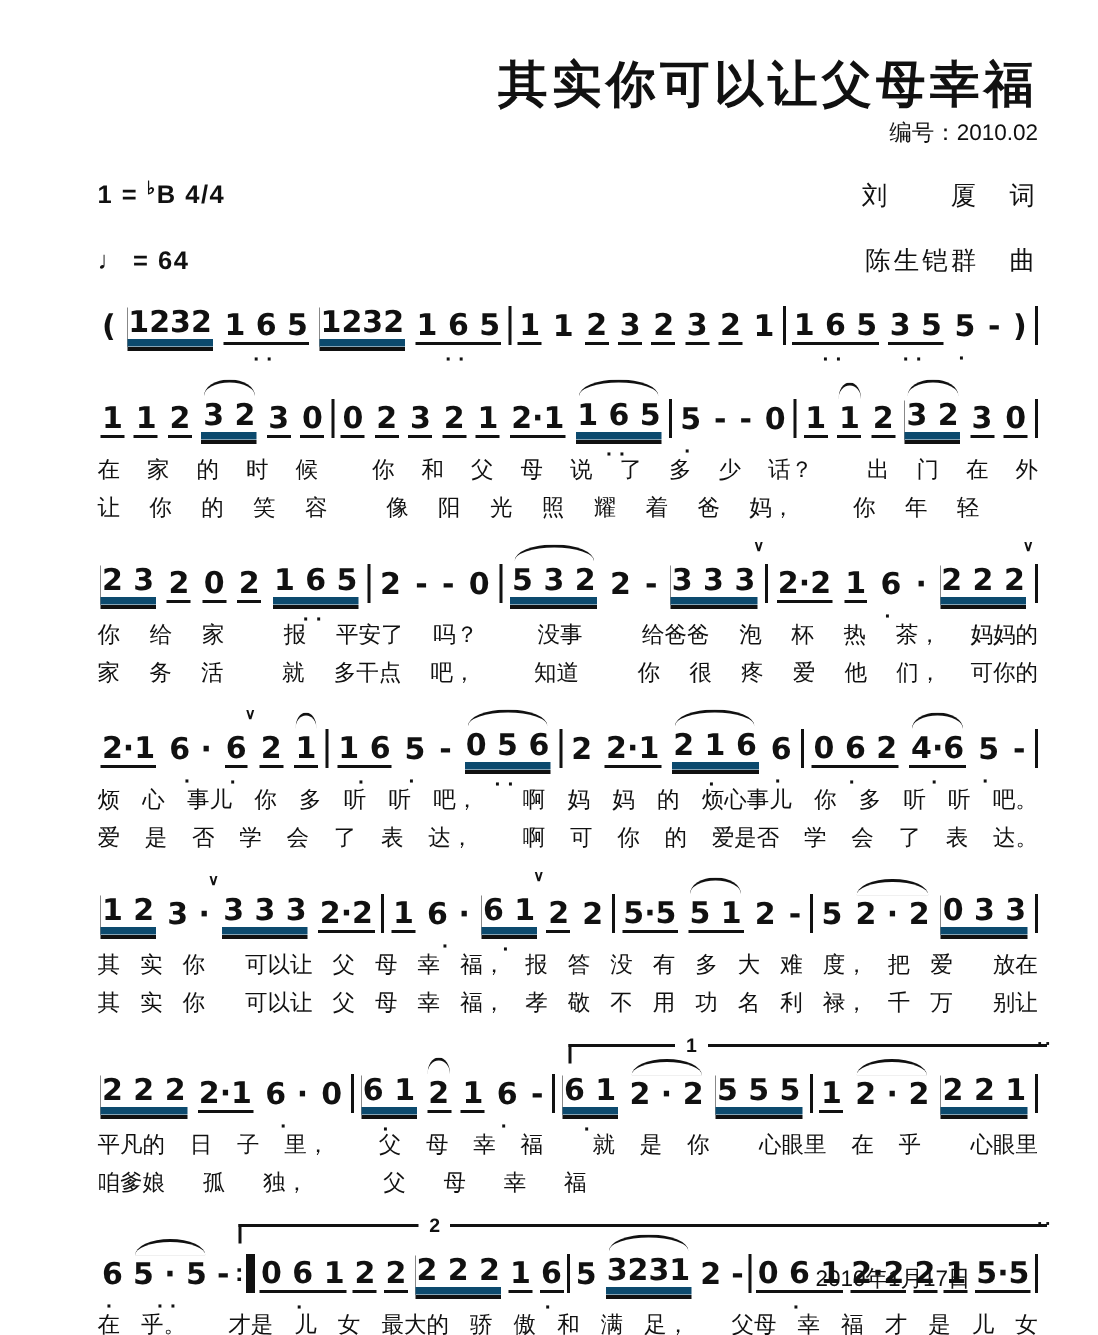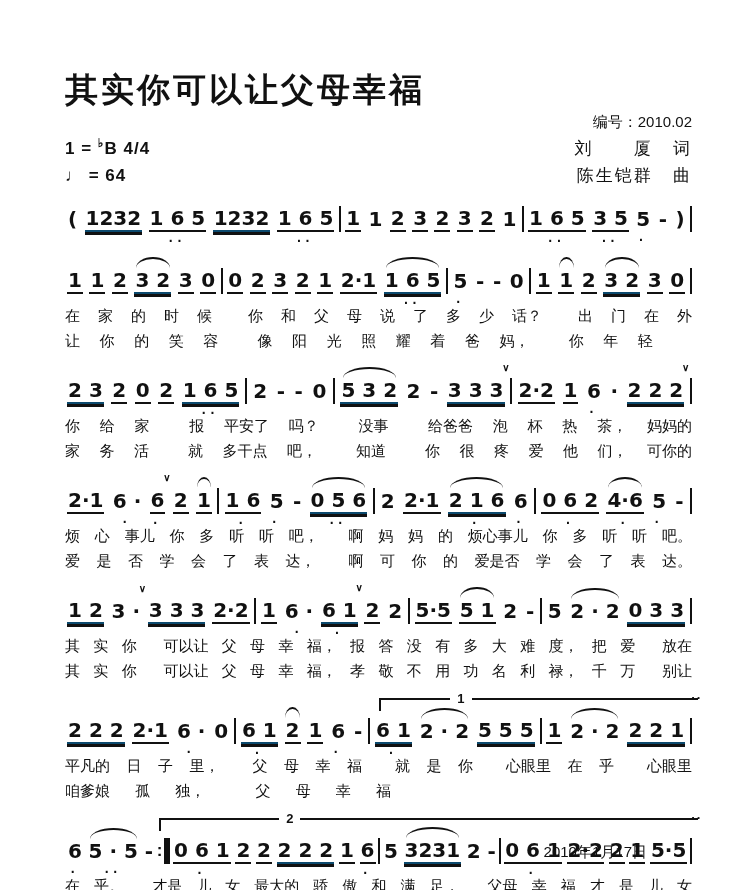"其实你可以让父母幸福" .title { padding-top: 68px -> 34px; text-align: left -> right }
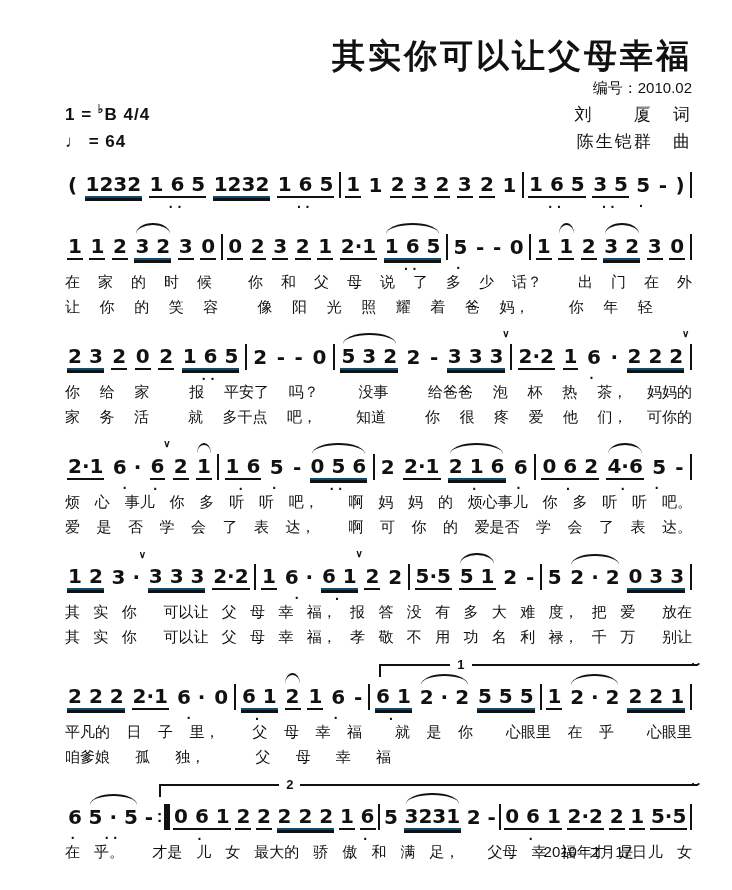"1 = ♭B 4/4" .hrow { margin-top: 4px -> 20px }
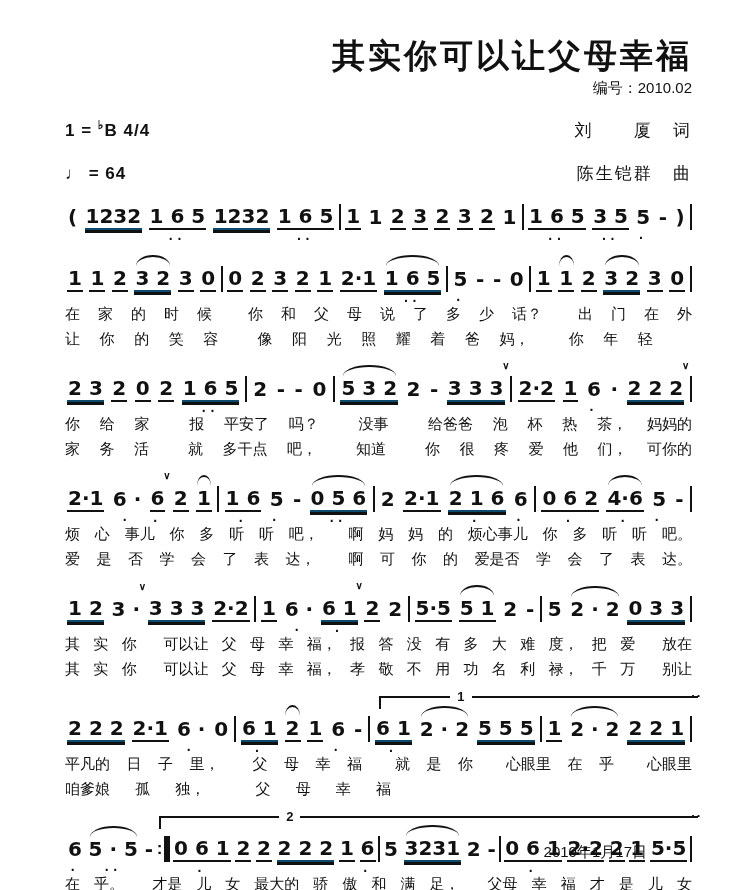"1232" .u2 { border-bottom: 2px solid #0c4a6e -> 5px solid #0c4a6e }
